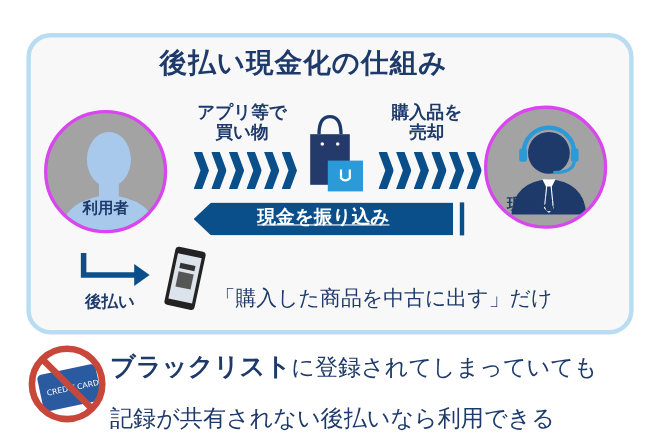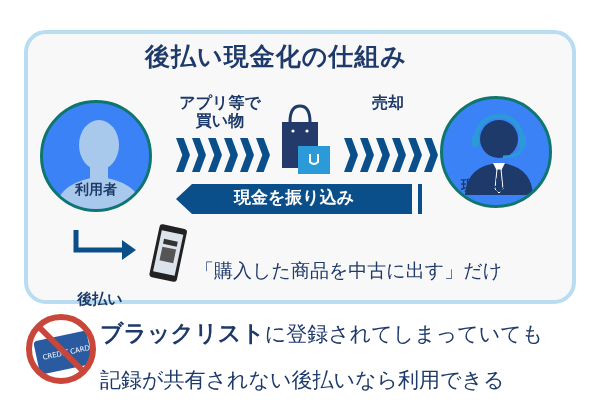"購入品を" div { html: none -> <div>購入品を</div> }
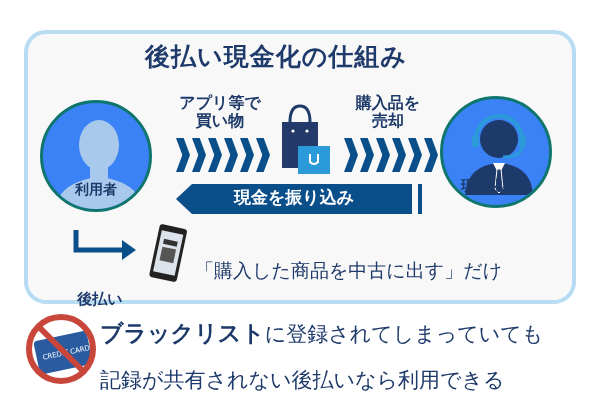"利用者" .circle { background: #3b82f6 -> #a3a3a3; border: 3px solid #0f766e -> 3px solid #d946ef }
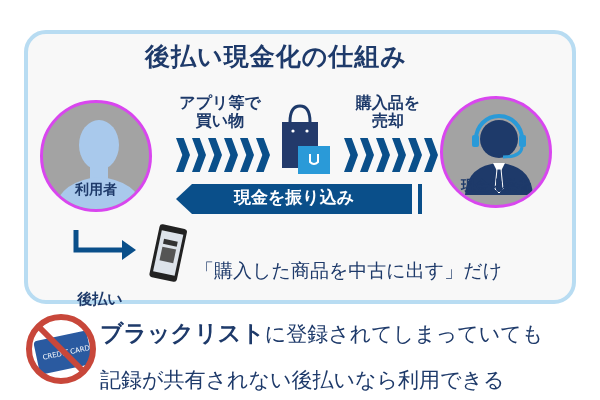"現金を振り込み" .cash-text { text-decoration: none -> underline }
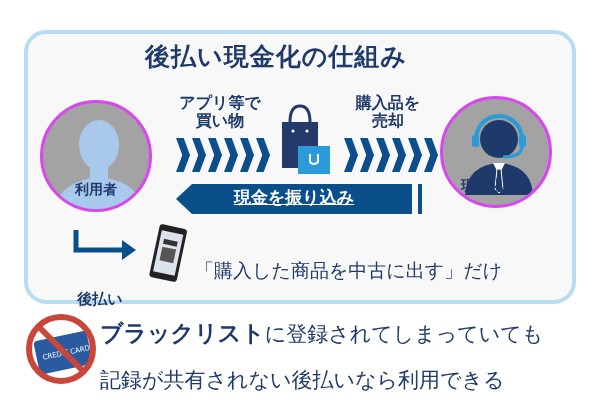"後払い" div.label-s { margin-top: 24px -> none }
